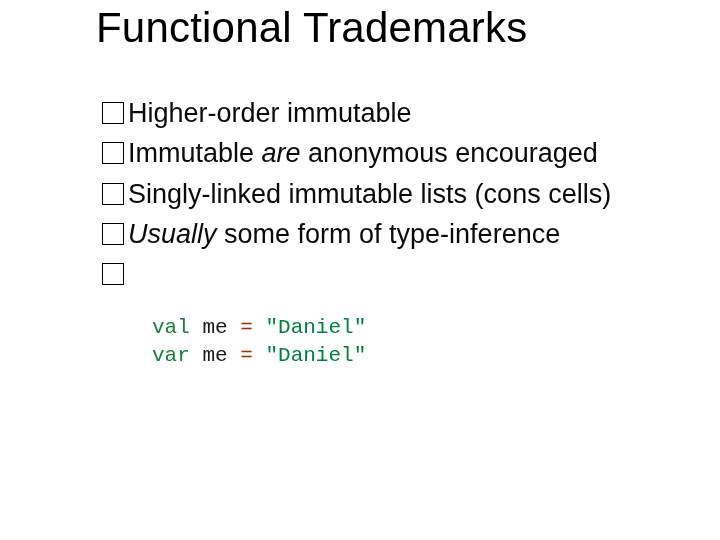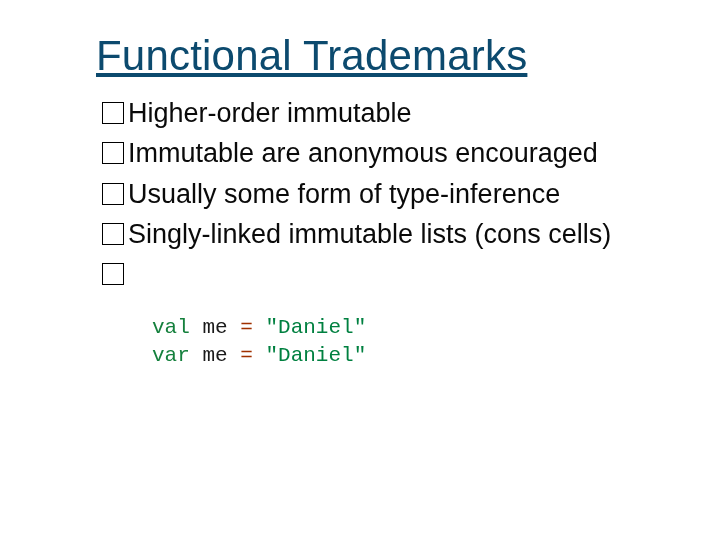"Functional Trademarks" .title { color: #0c4a6e -> #000000; text-decoration: underline -> none; top: 32px -> 4px }
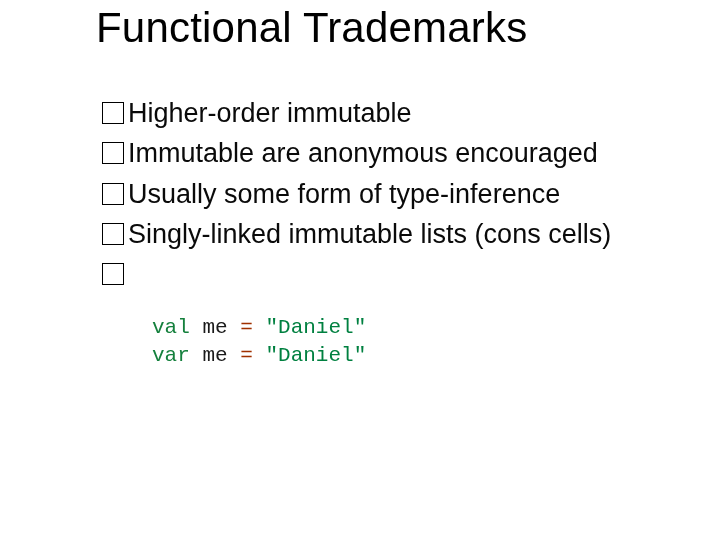"are" .em { font-style: none -> italic }
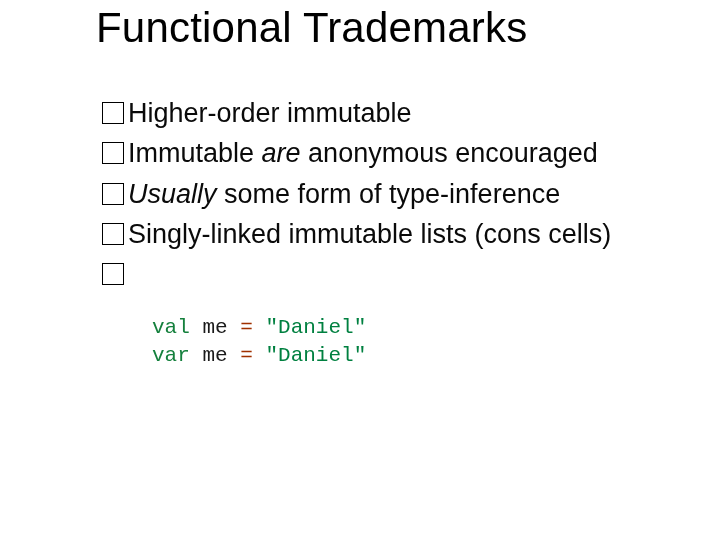"Usually some form of type-inference" div.bullet1 { order: before "Singly-linked immutable lists (cons" -> after "Singly-linked immutable lists (cons" }
